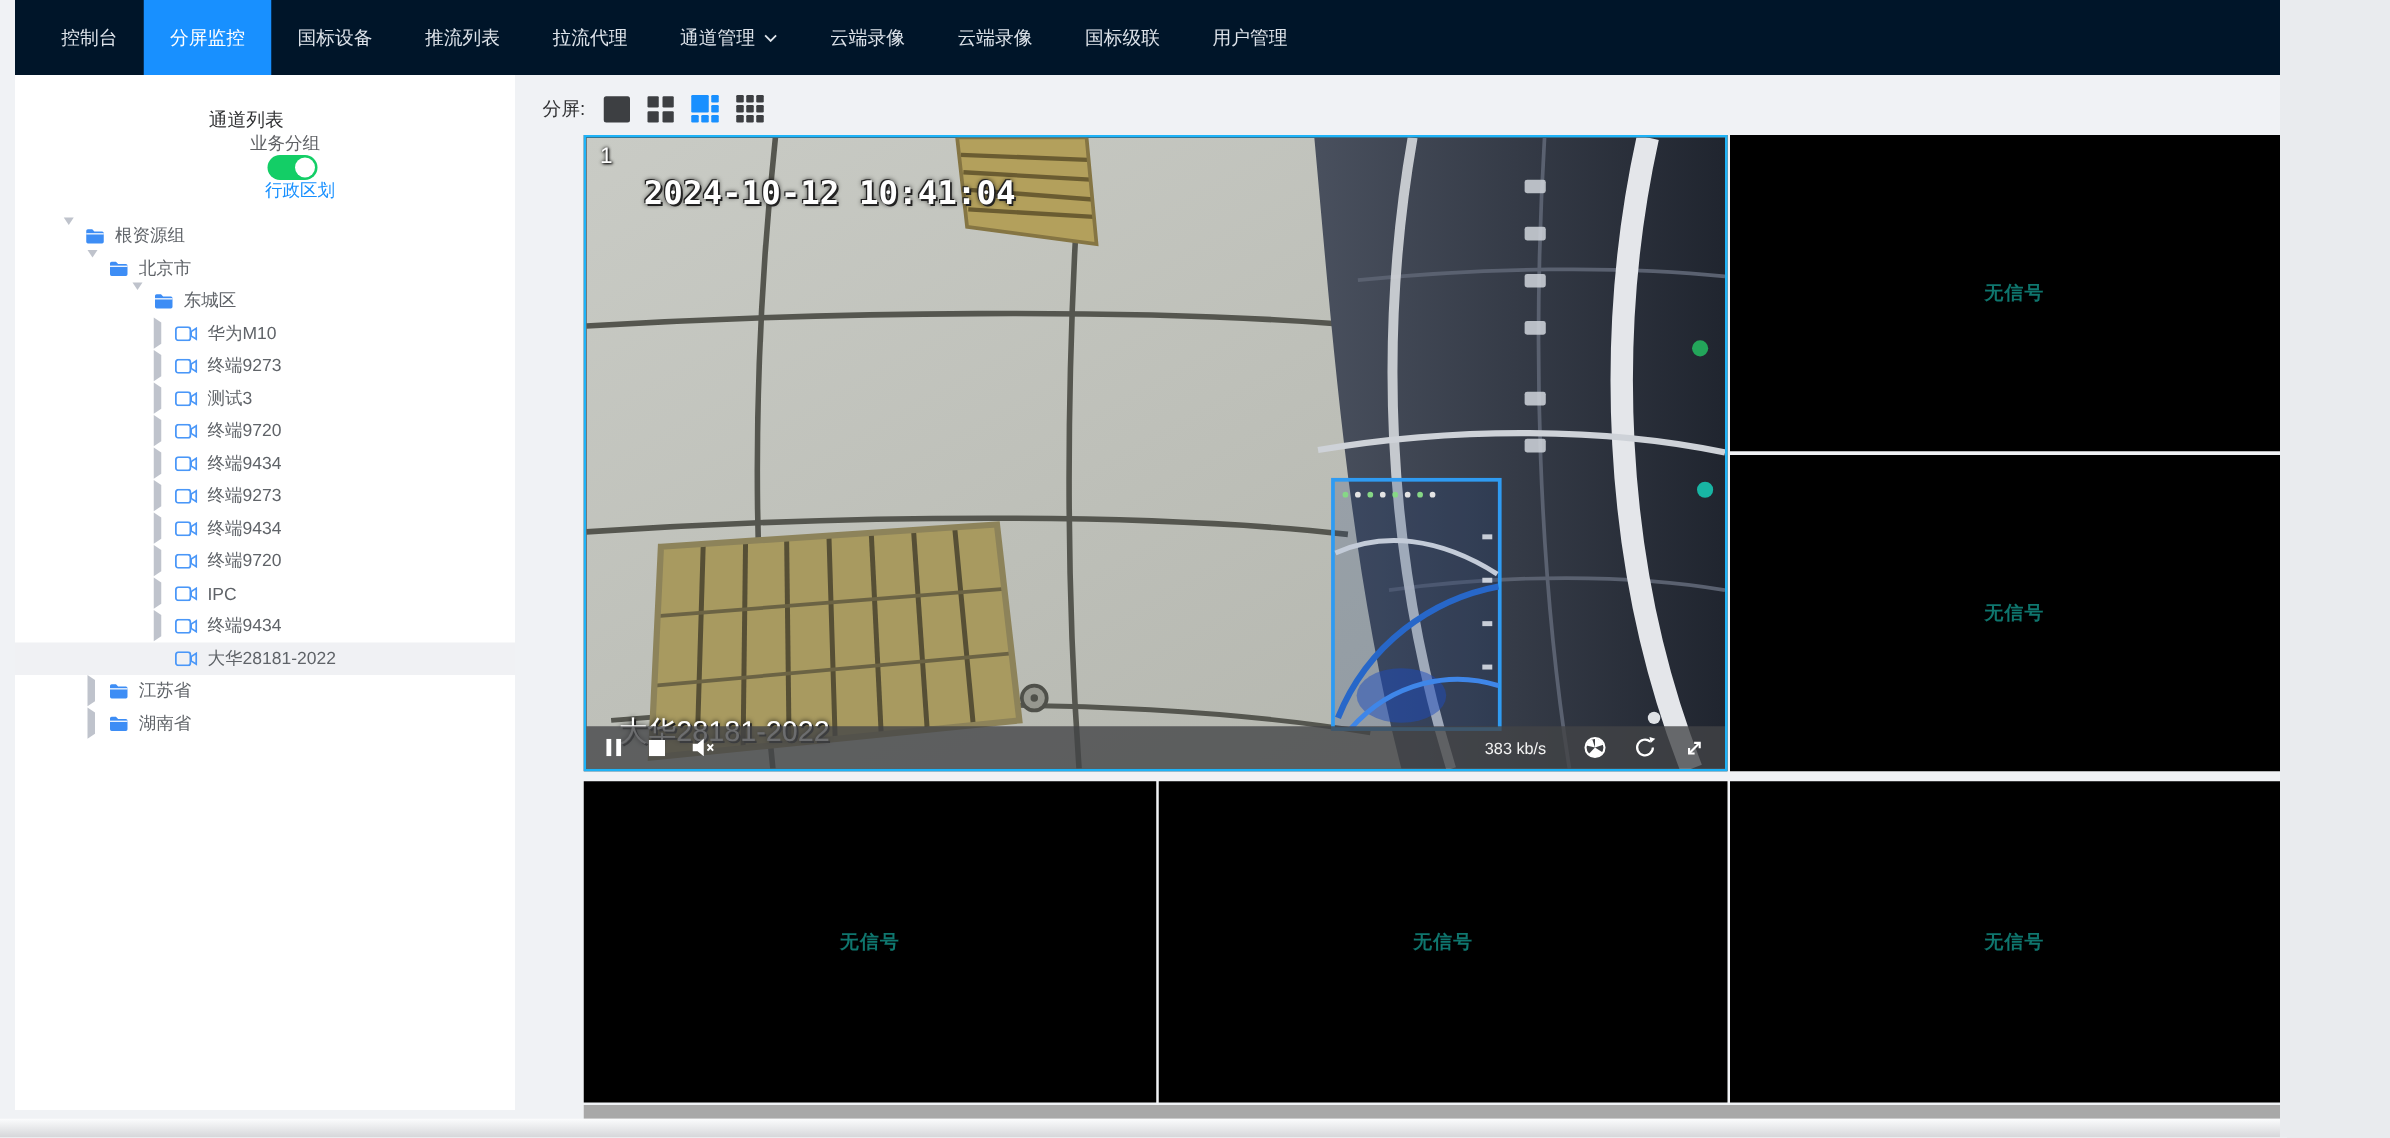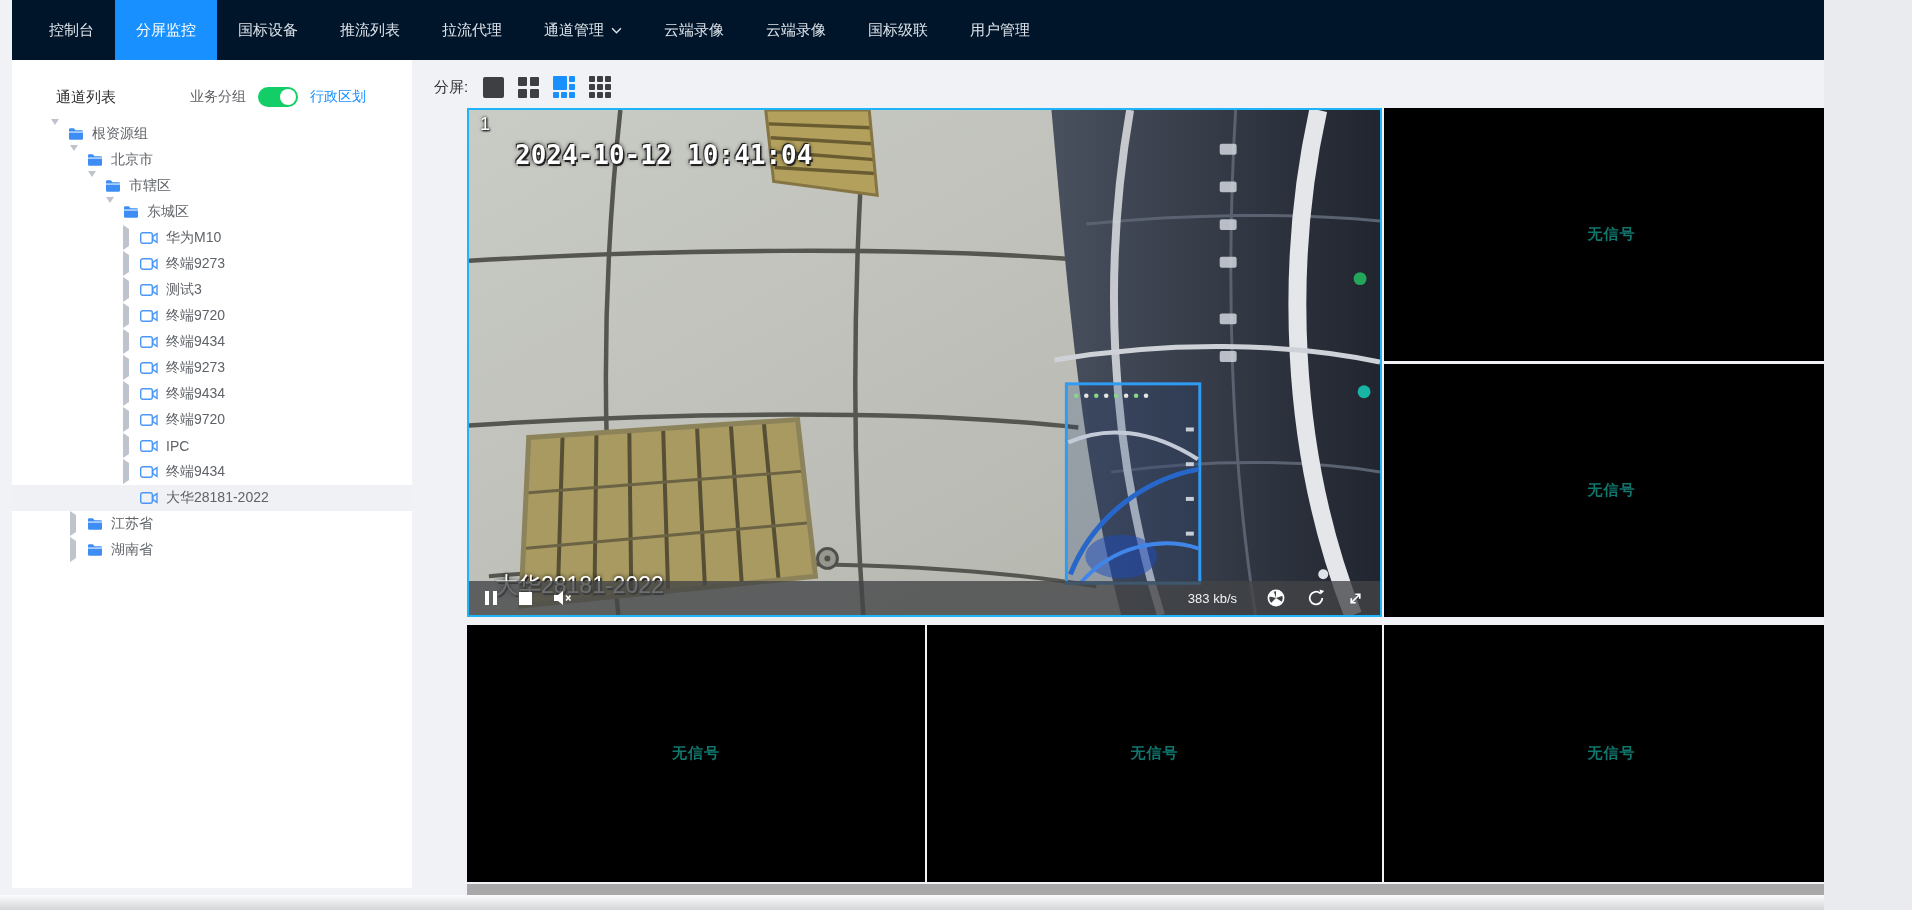"通道列表" .side-header { flex-direction: none -> column }
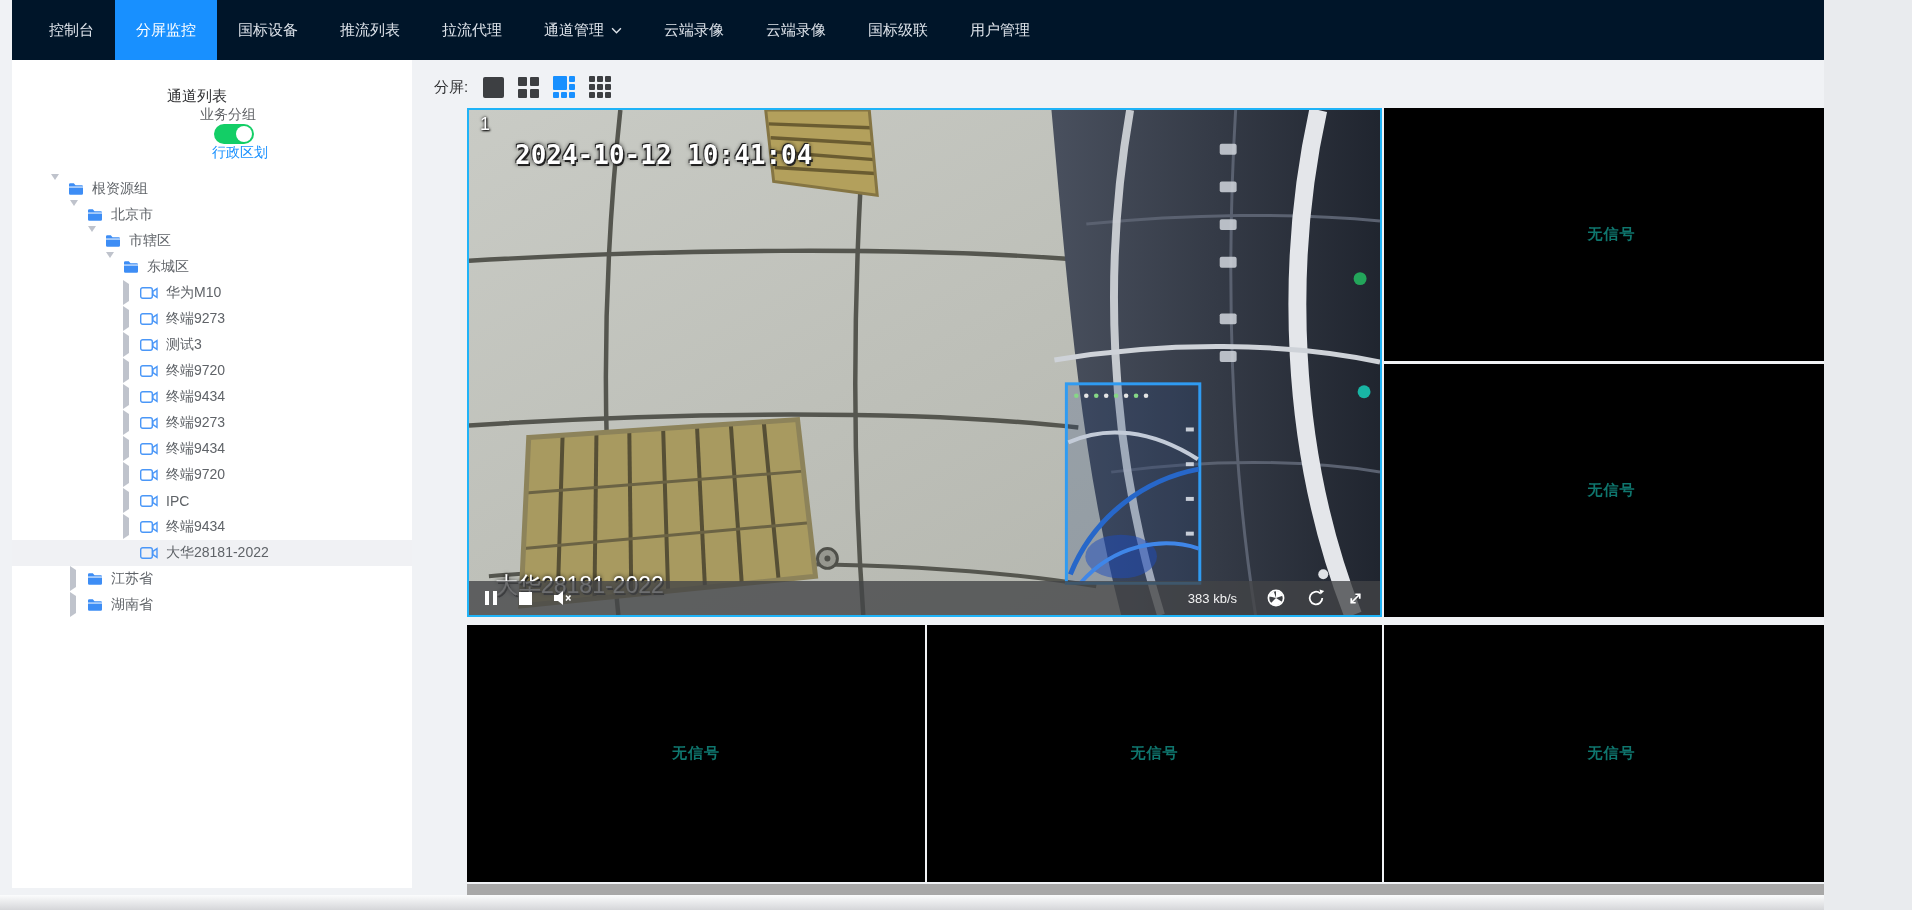"市辖区" div.tree-row { html: <div> <span><span></span></span> <span> <svg> <path></path> <rect></rect> </svg> </span> <span>市辖区</span> </div> -> none }
